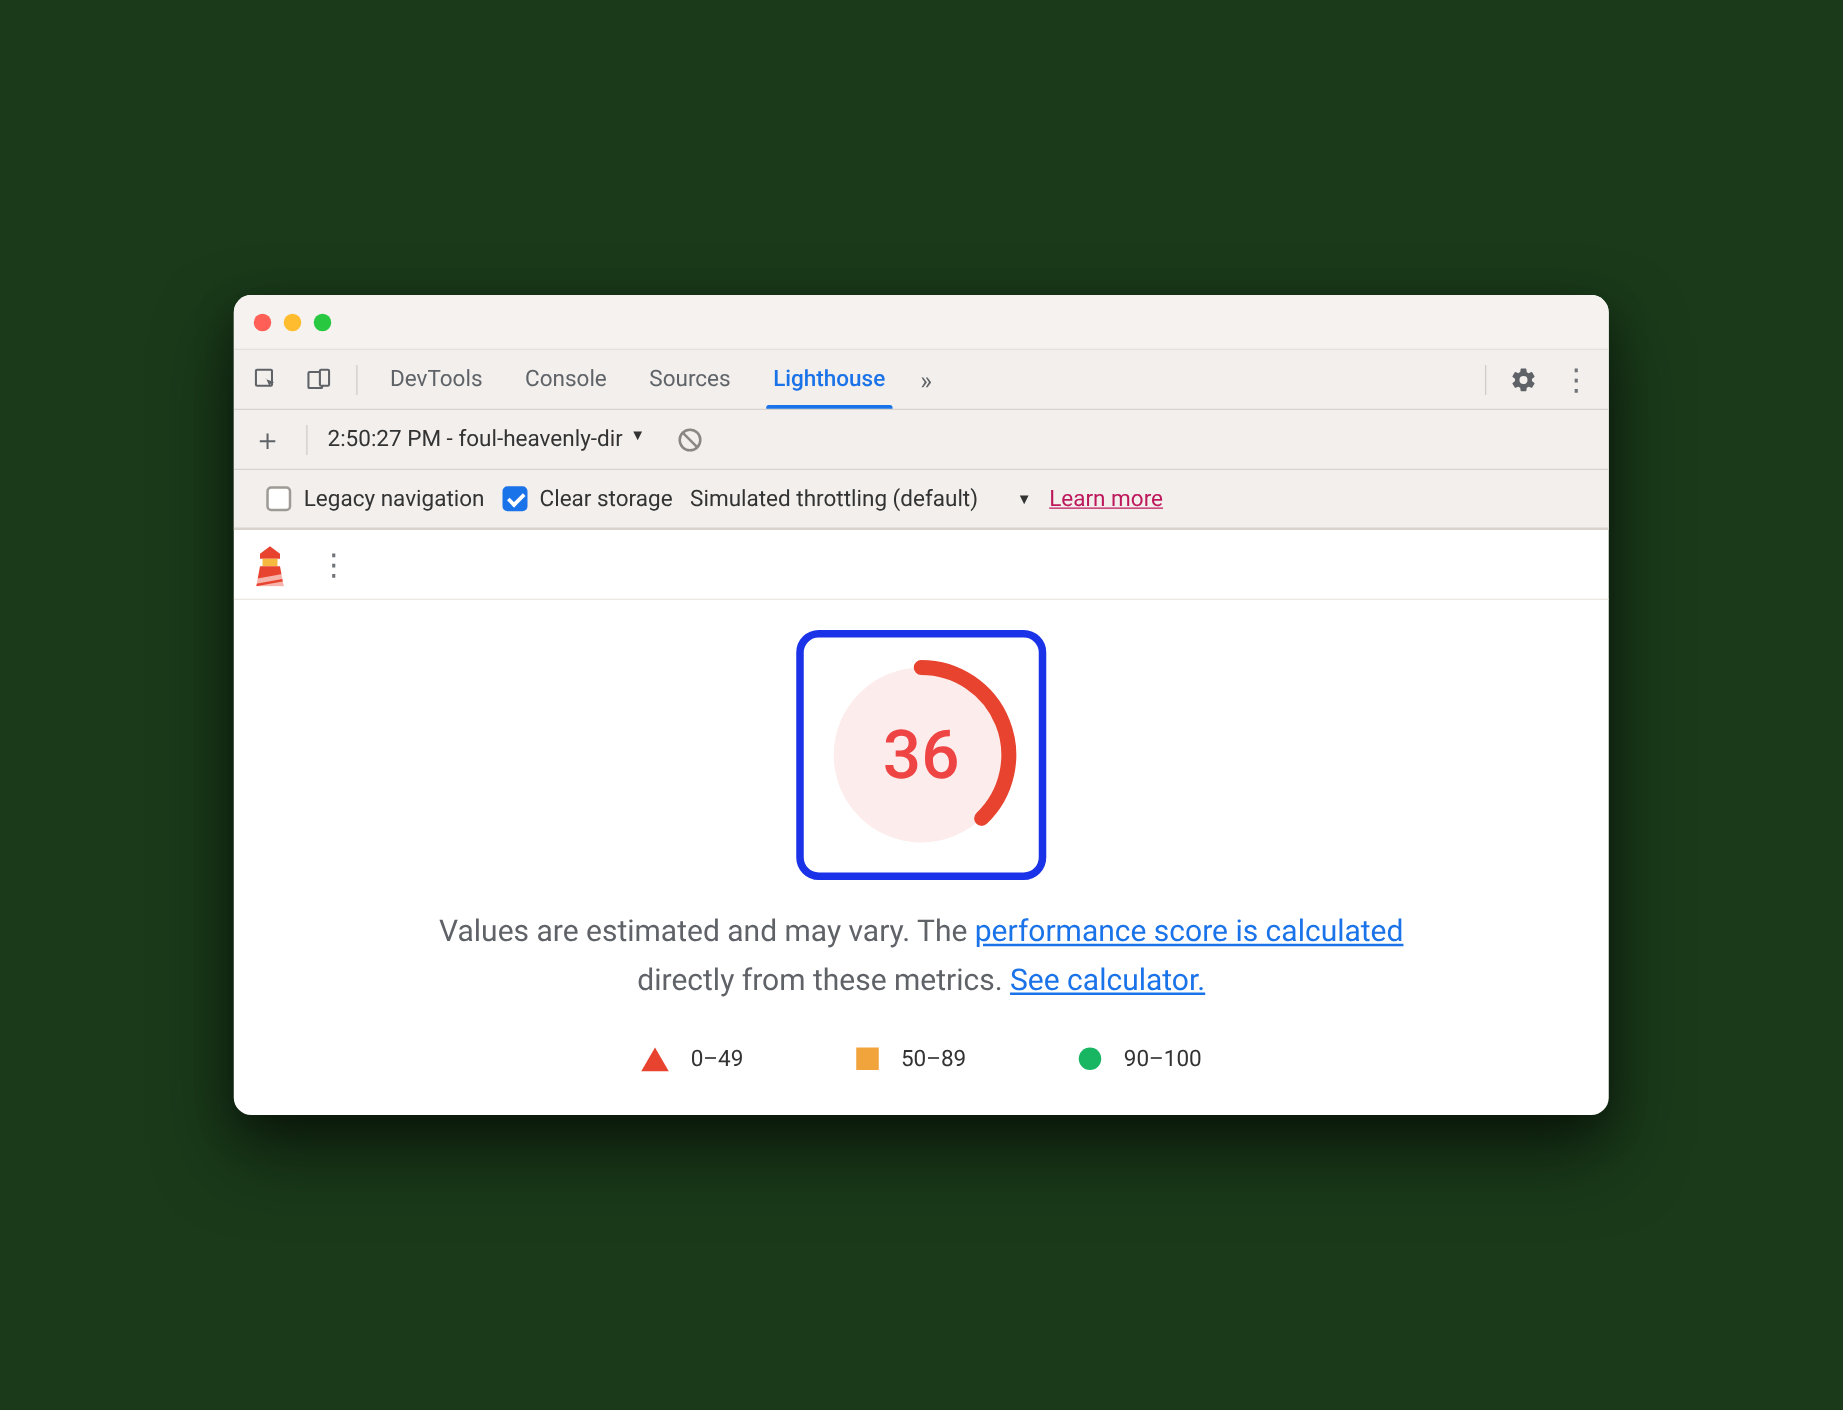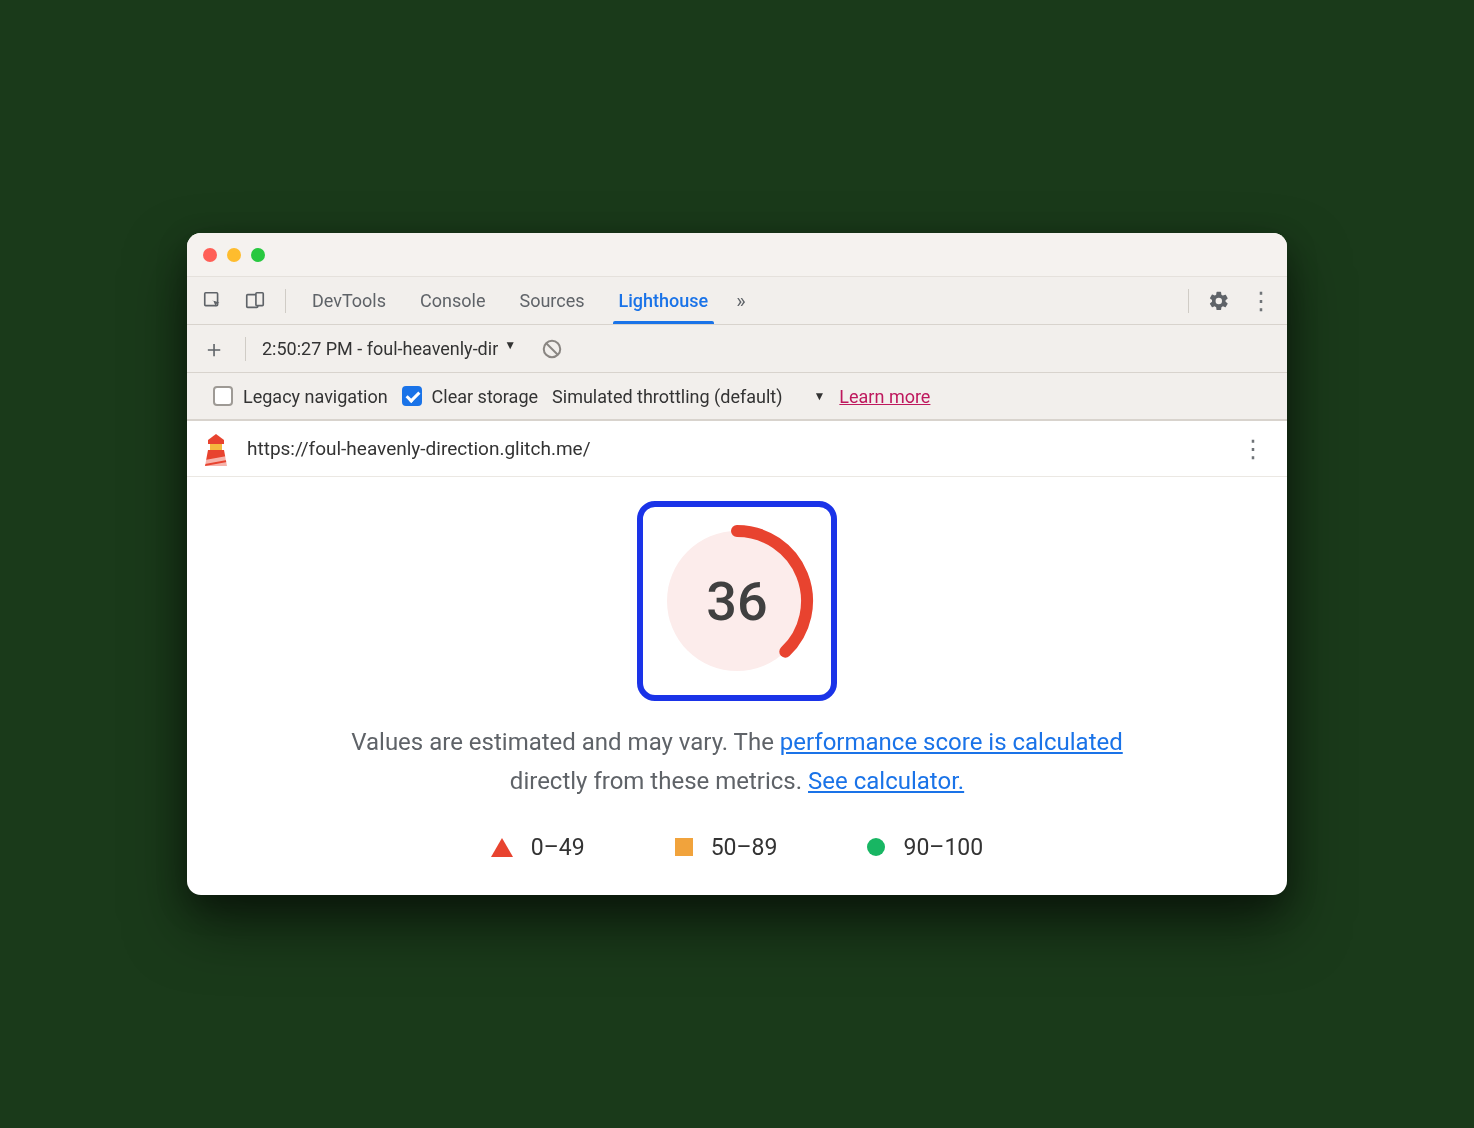"https://foul-heavenly-direction.glitch.m" div.url-text { html: <div>https://foul-heavenly-direction.glitch.me/</div> -> none }
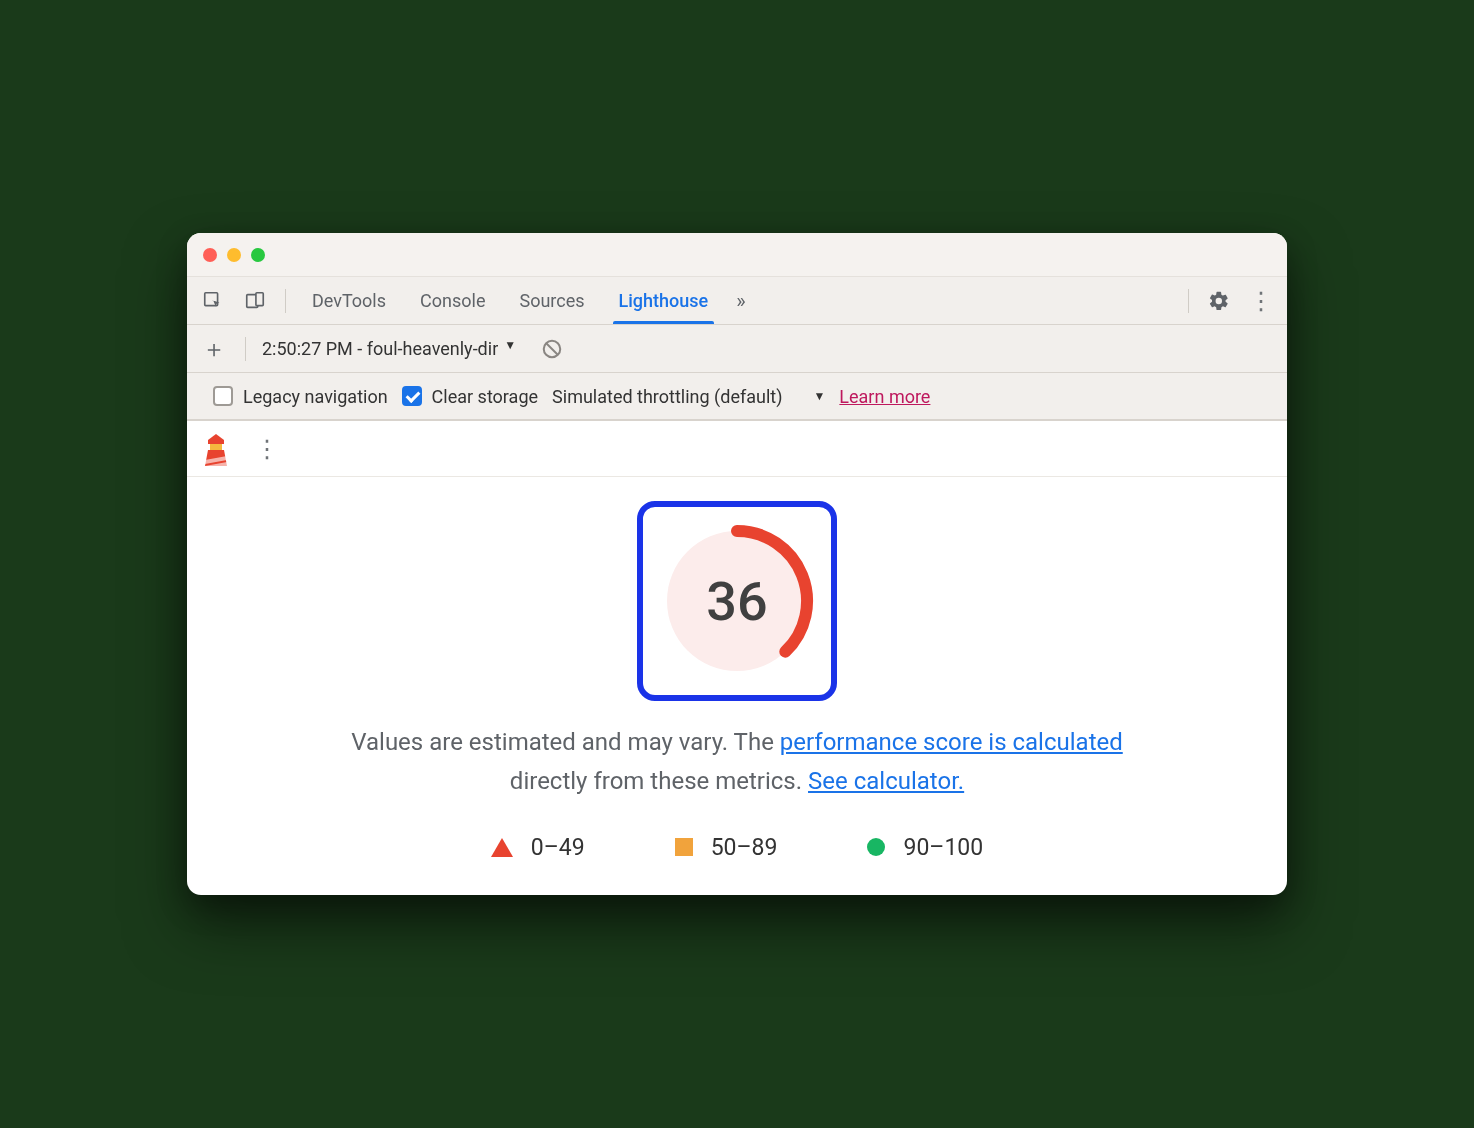"36" .gauge-score { color: #404040 -> #ef4444 }
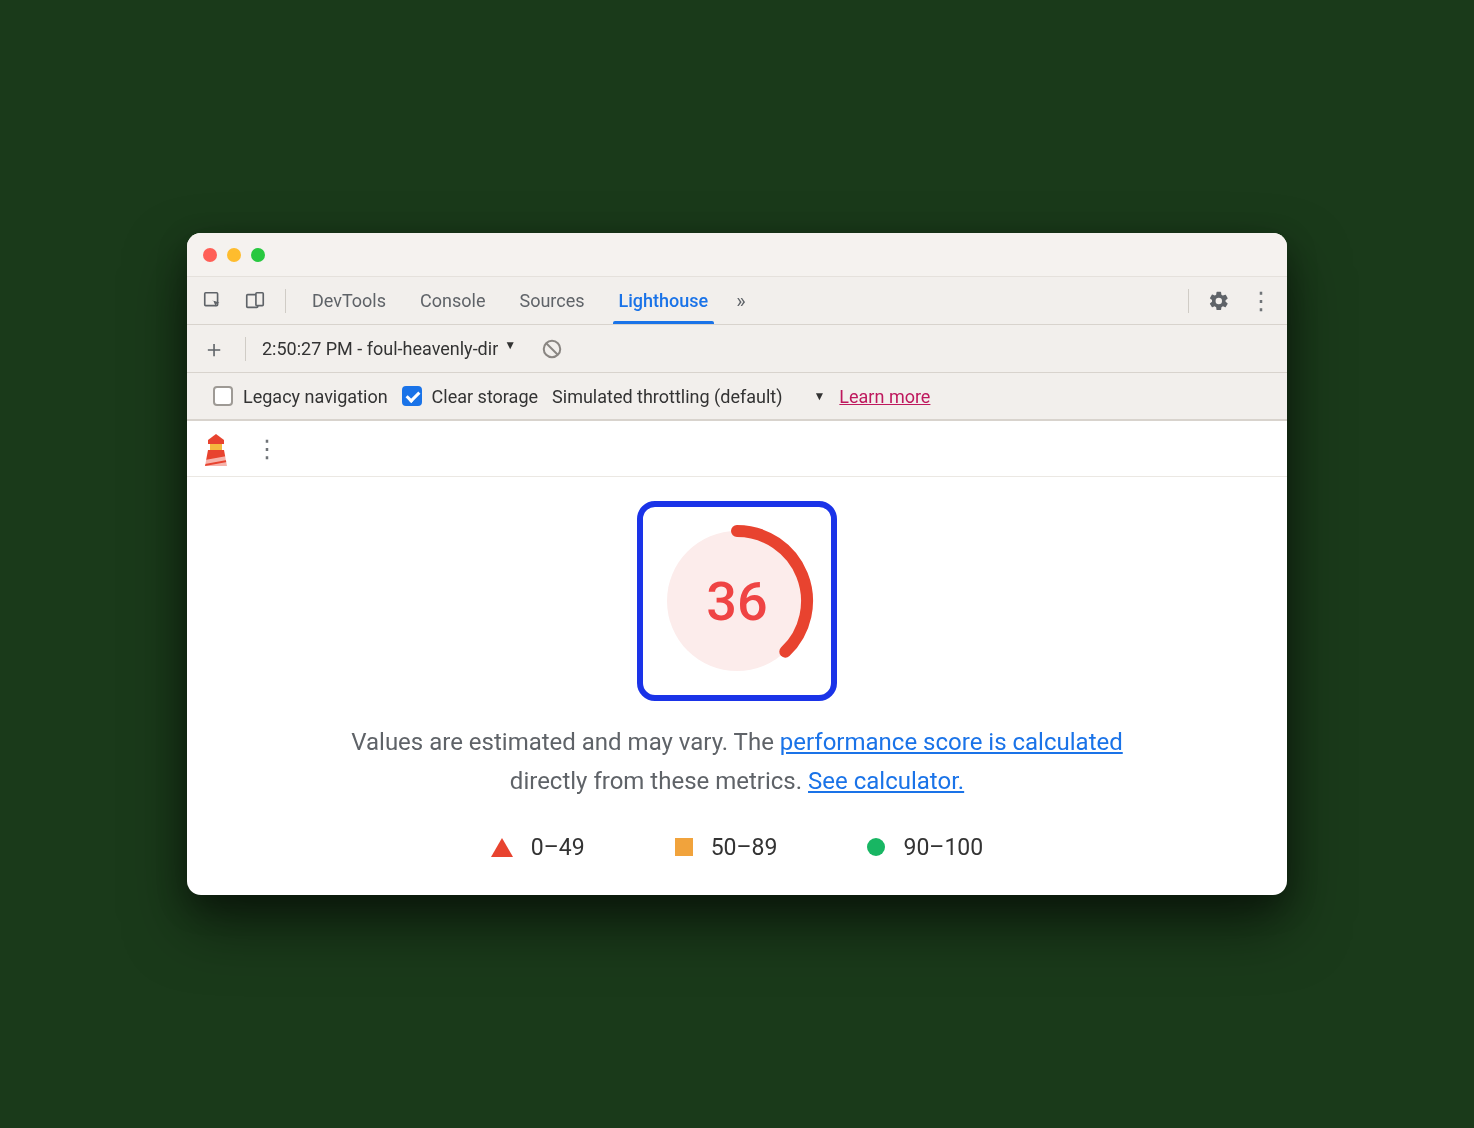"0–49" .legend { font-size: 23px -> 18px }
